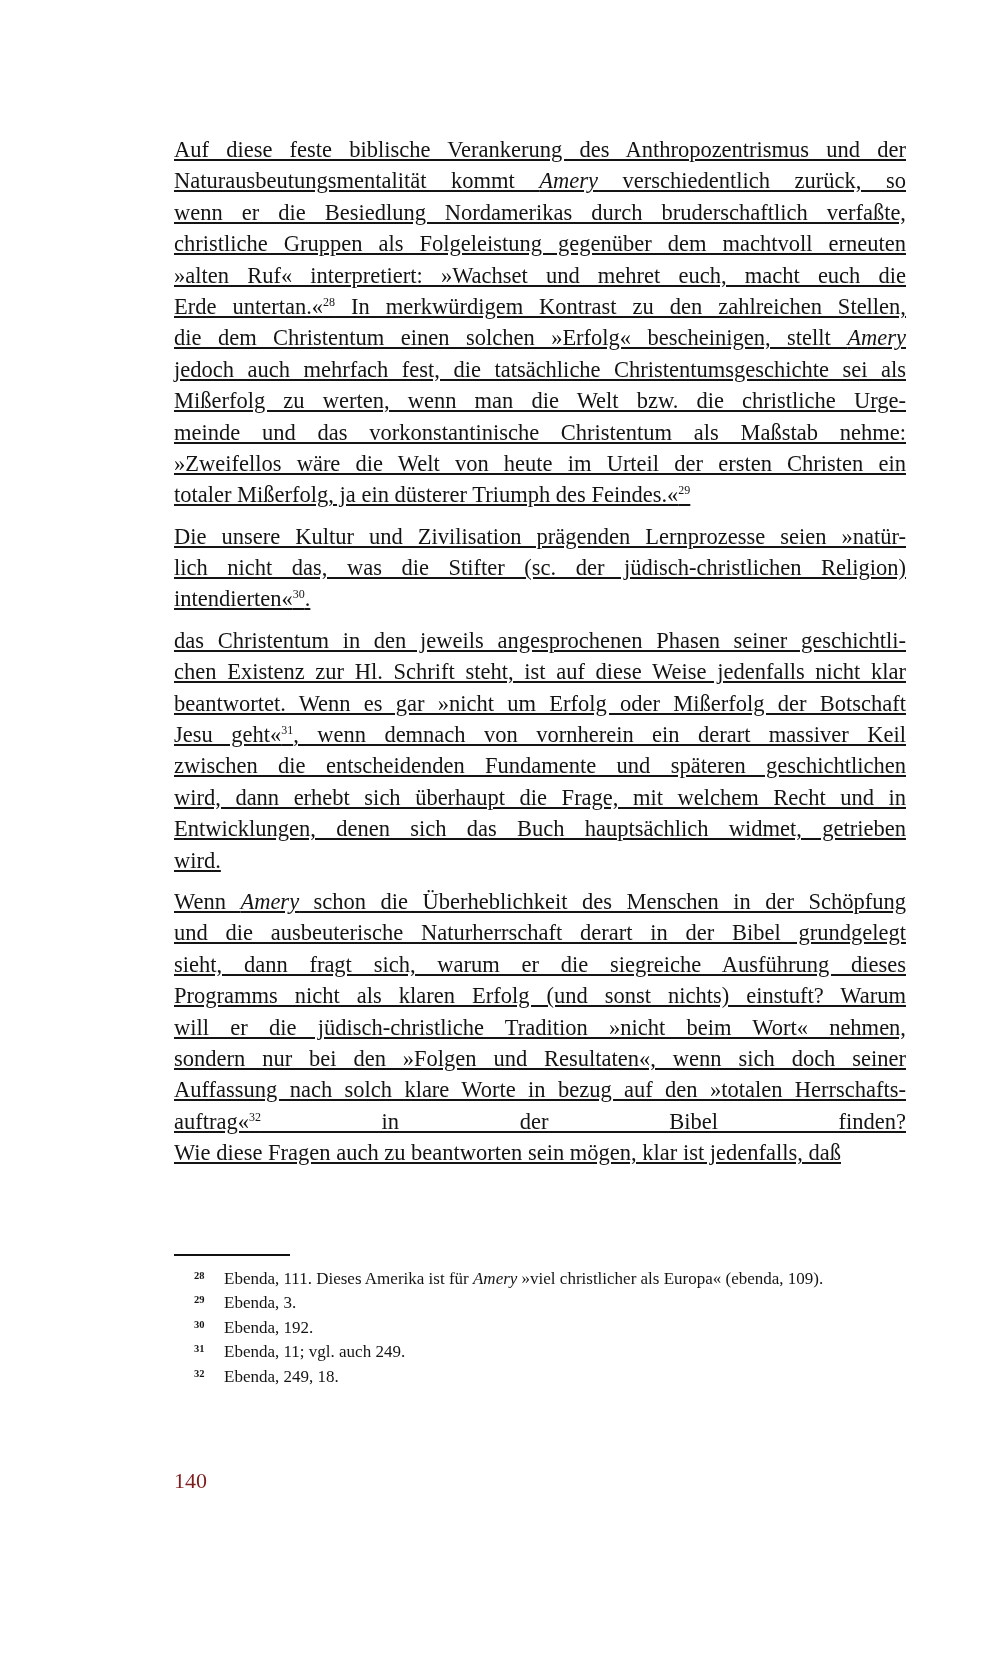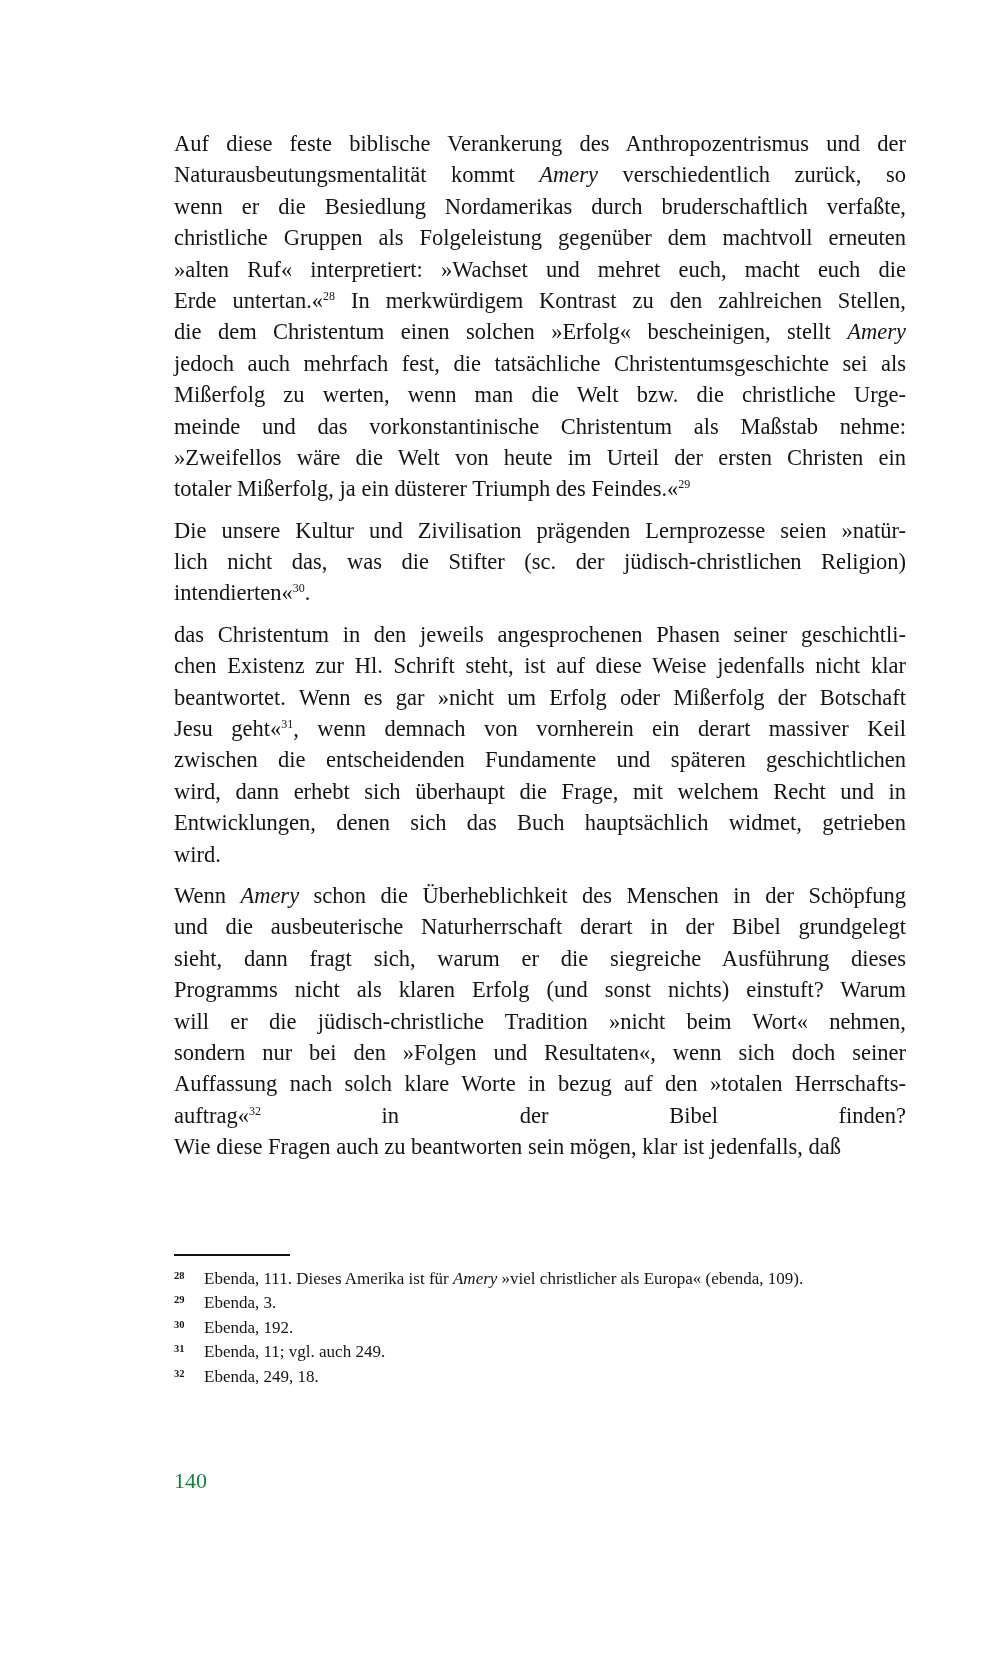"Auf diese feste biblische Verankerung" .para { margin: 0 0 10px 0 -> 6px 0 10px 0; text-decoration: none -> underline }
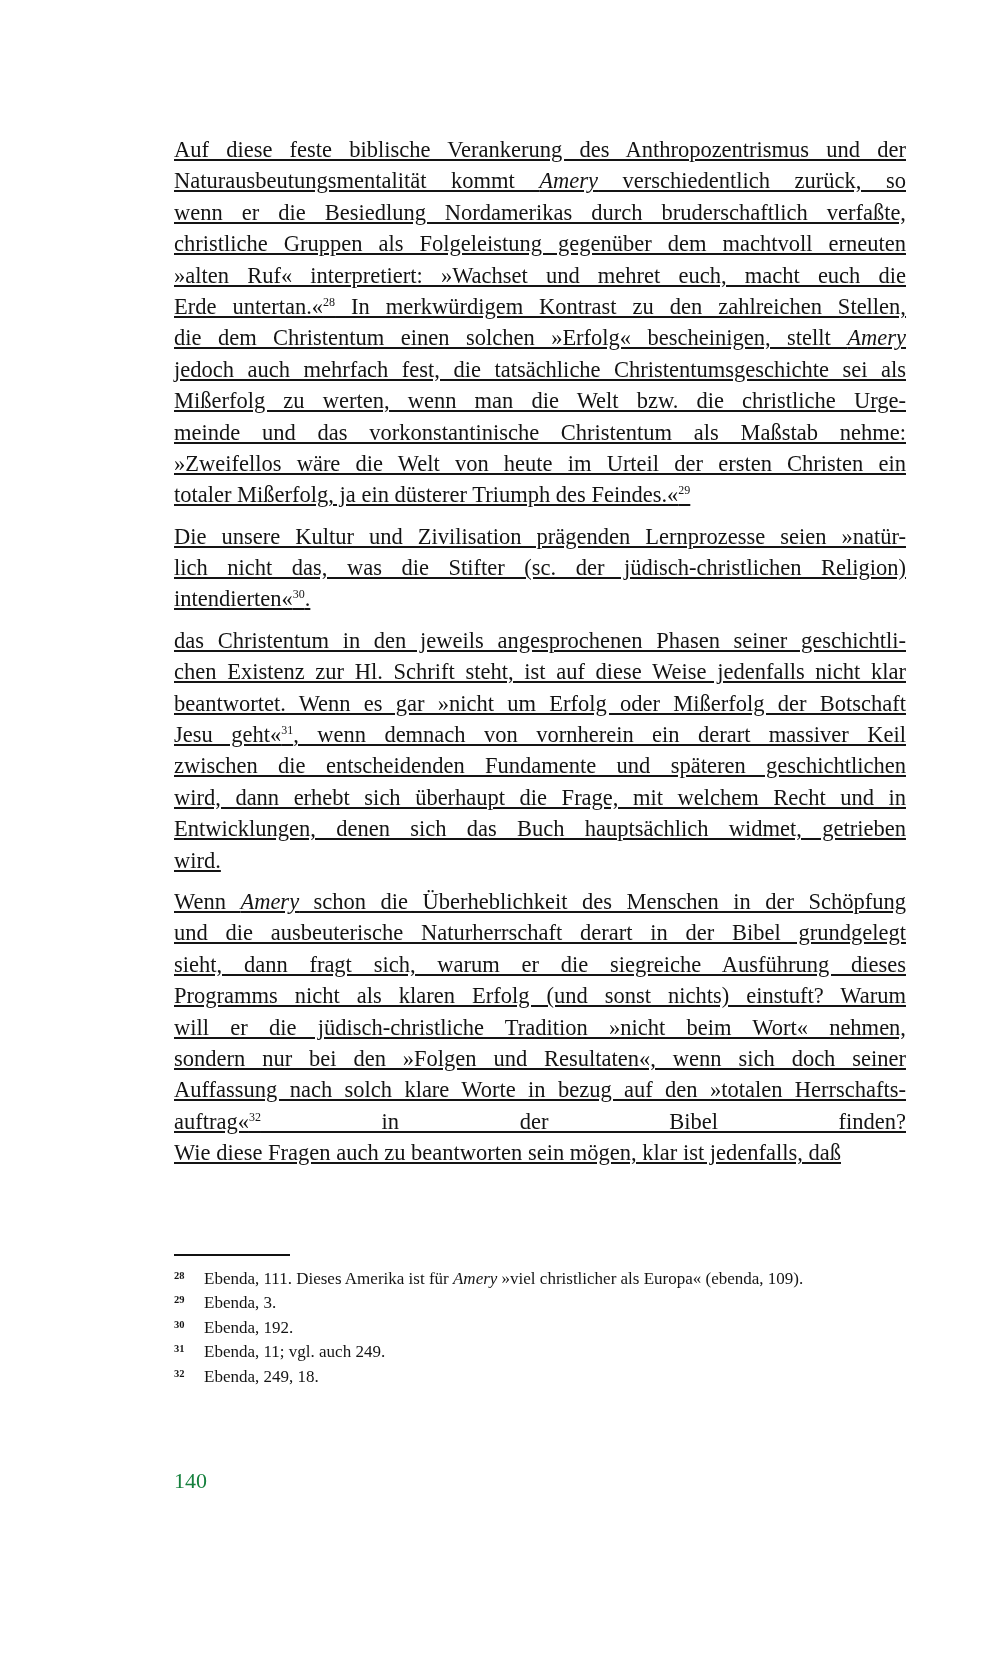"28 Ebenda, 111. Dieses Amerika" .fn-line { margin-left: none -> 20px }
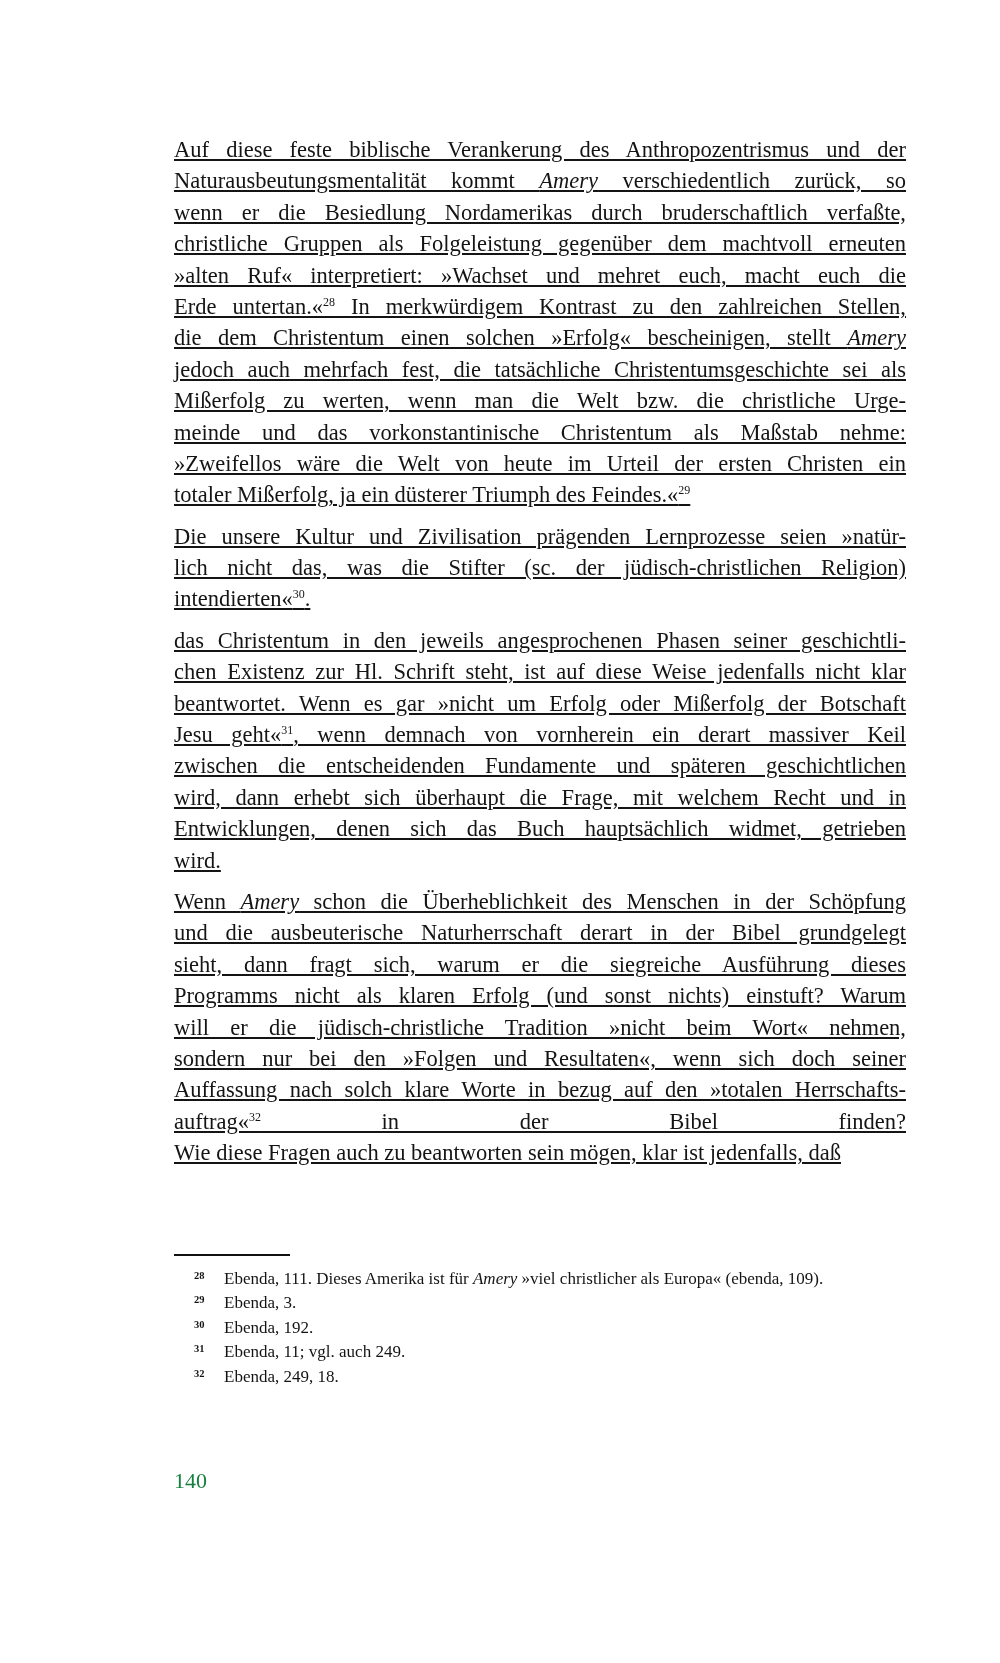"140" .page-number { color: #15803d -> #7f1d1d }
